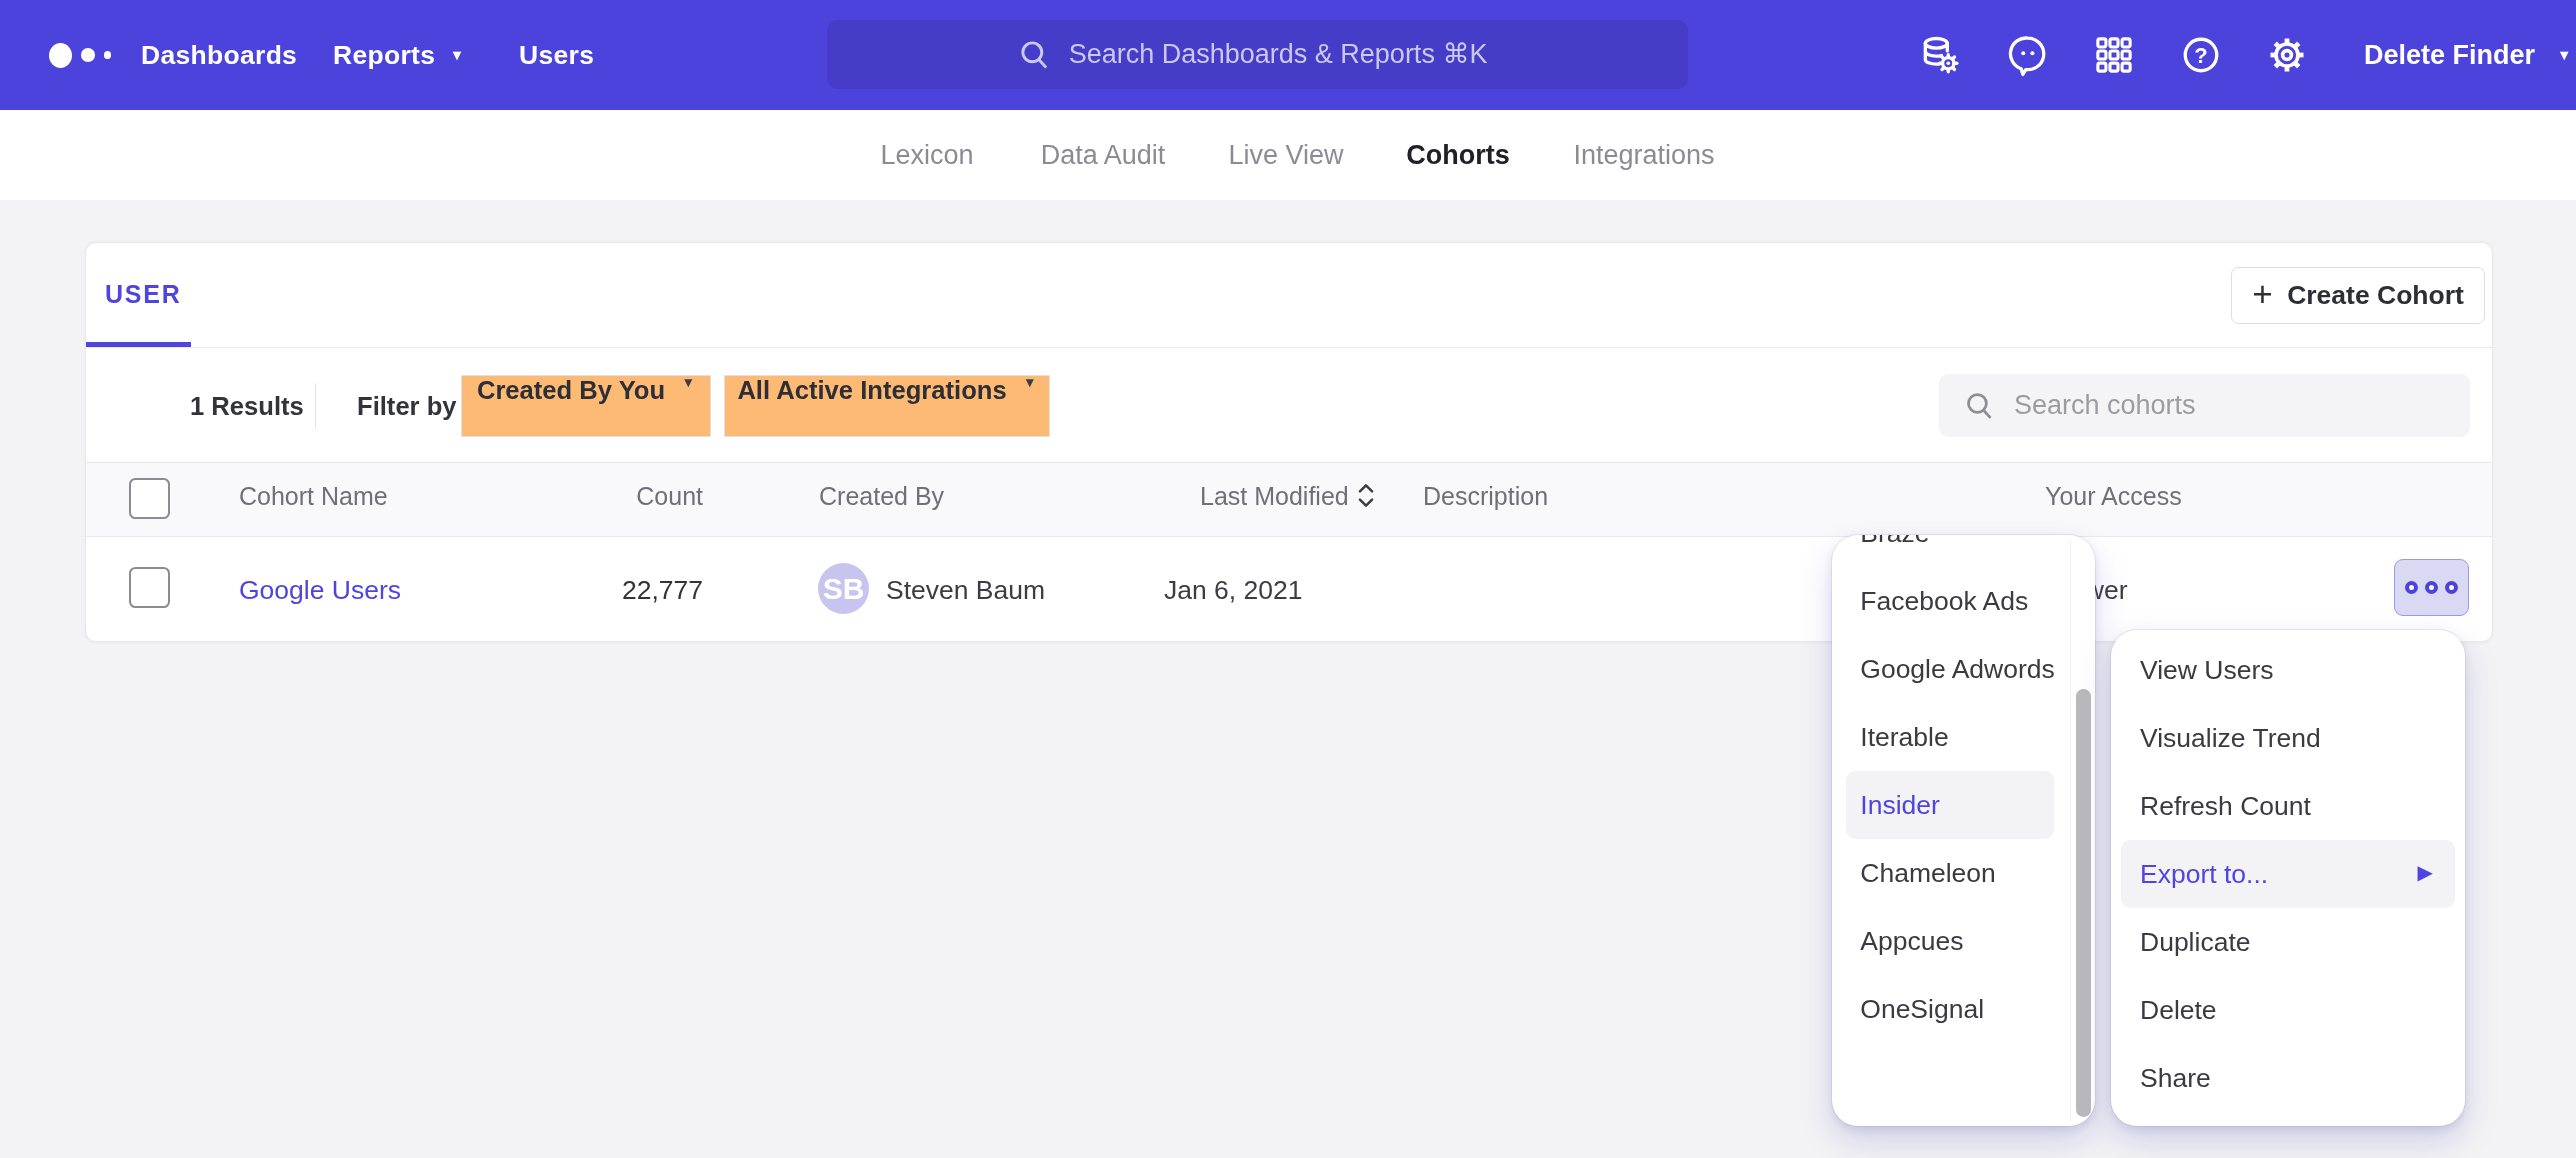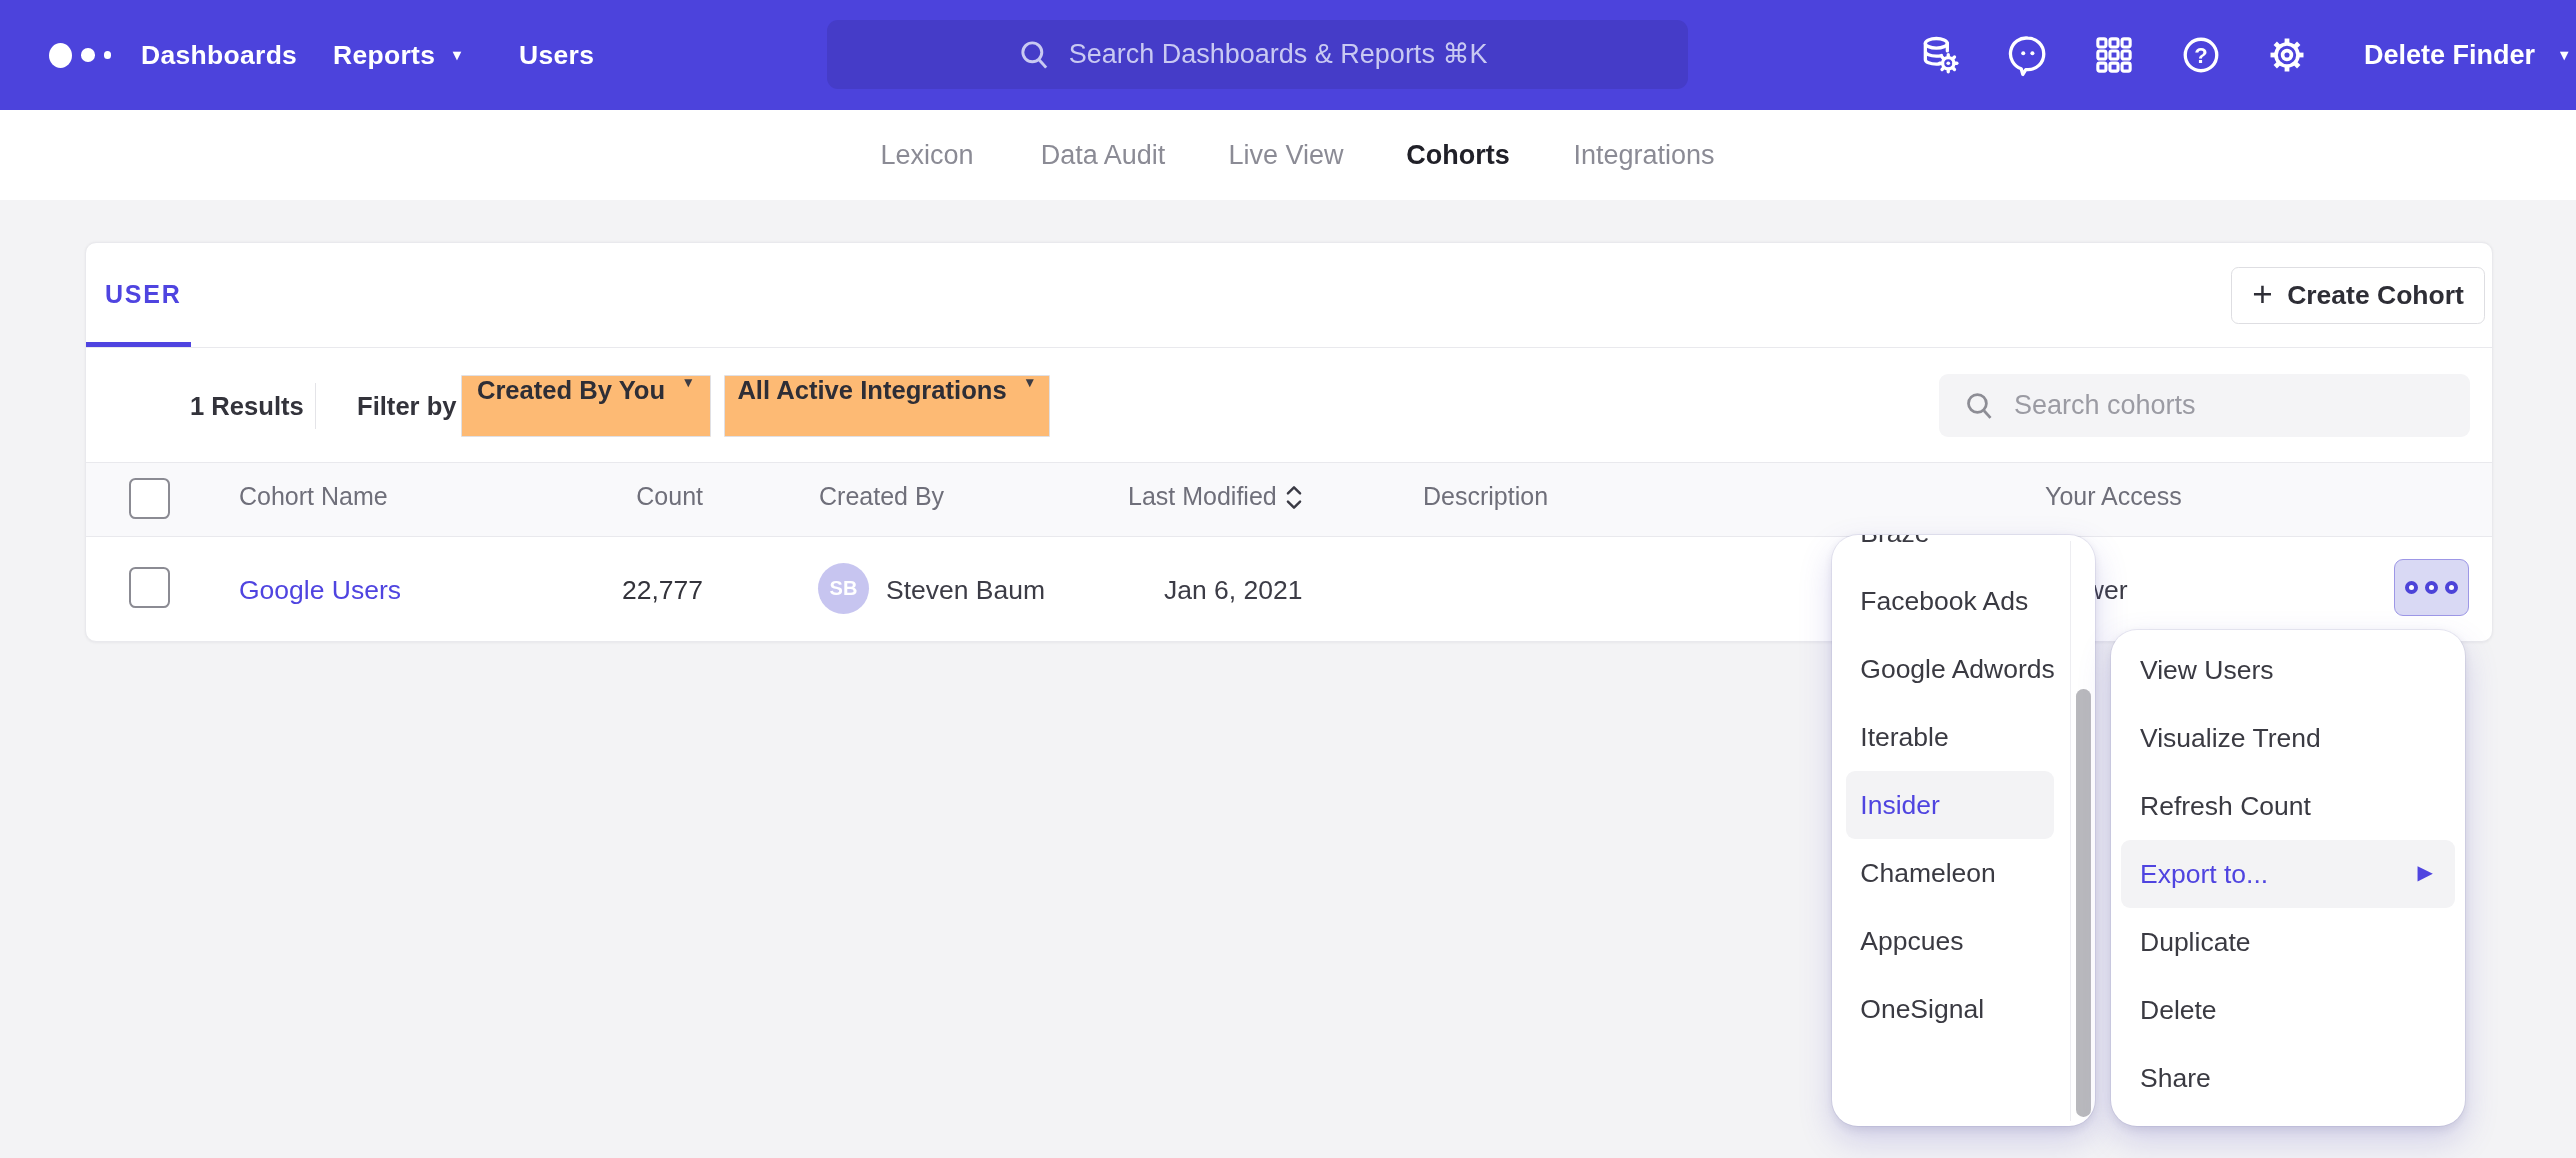"Last Modified" .th-modified { align-items: flex-end -> flex-start; left: 1042px -> 1114px }
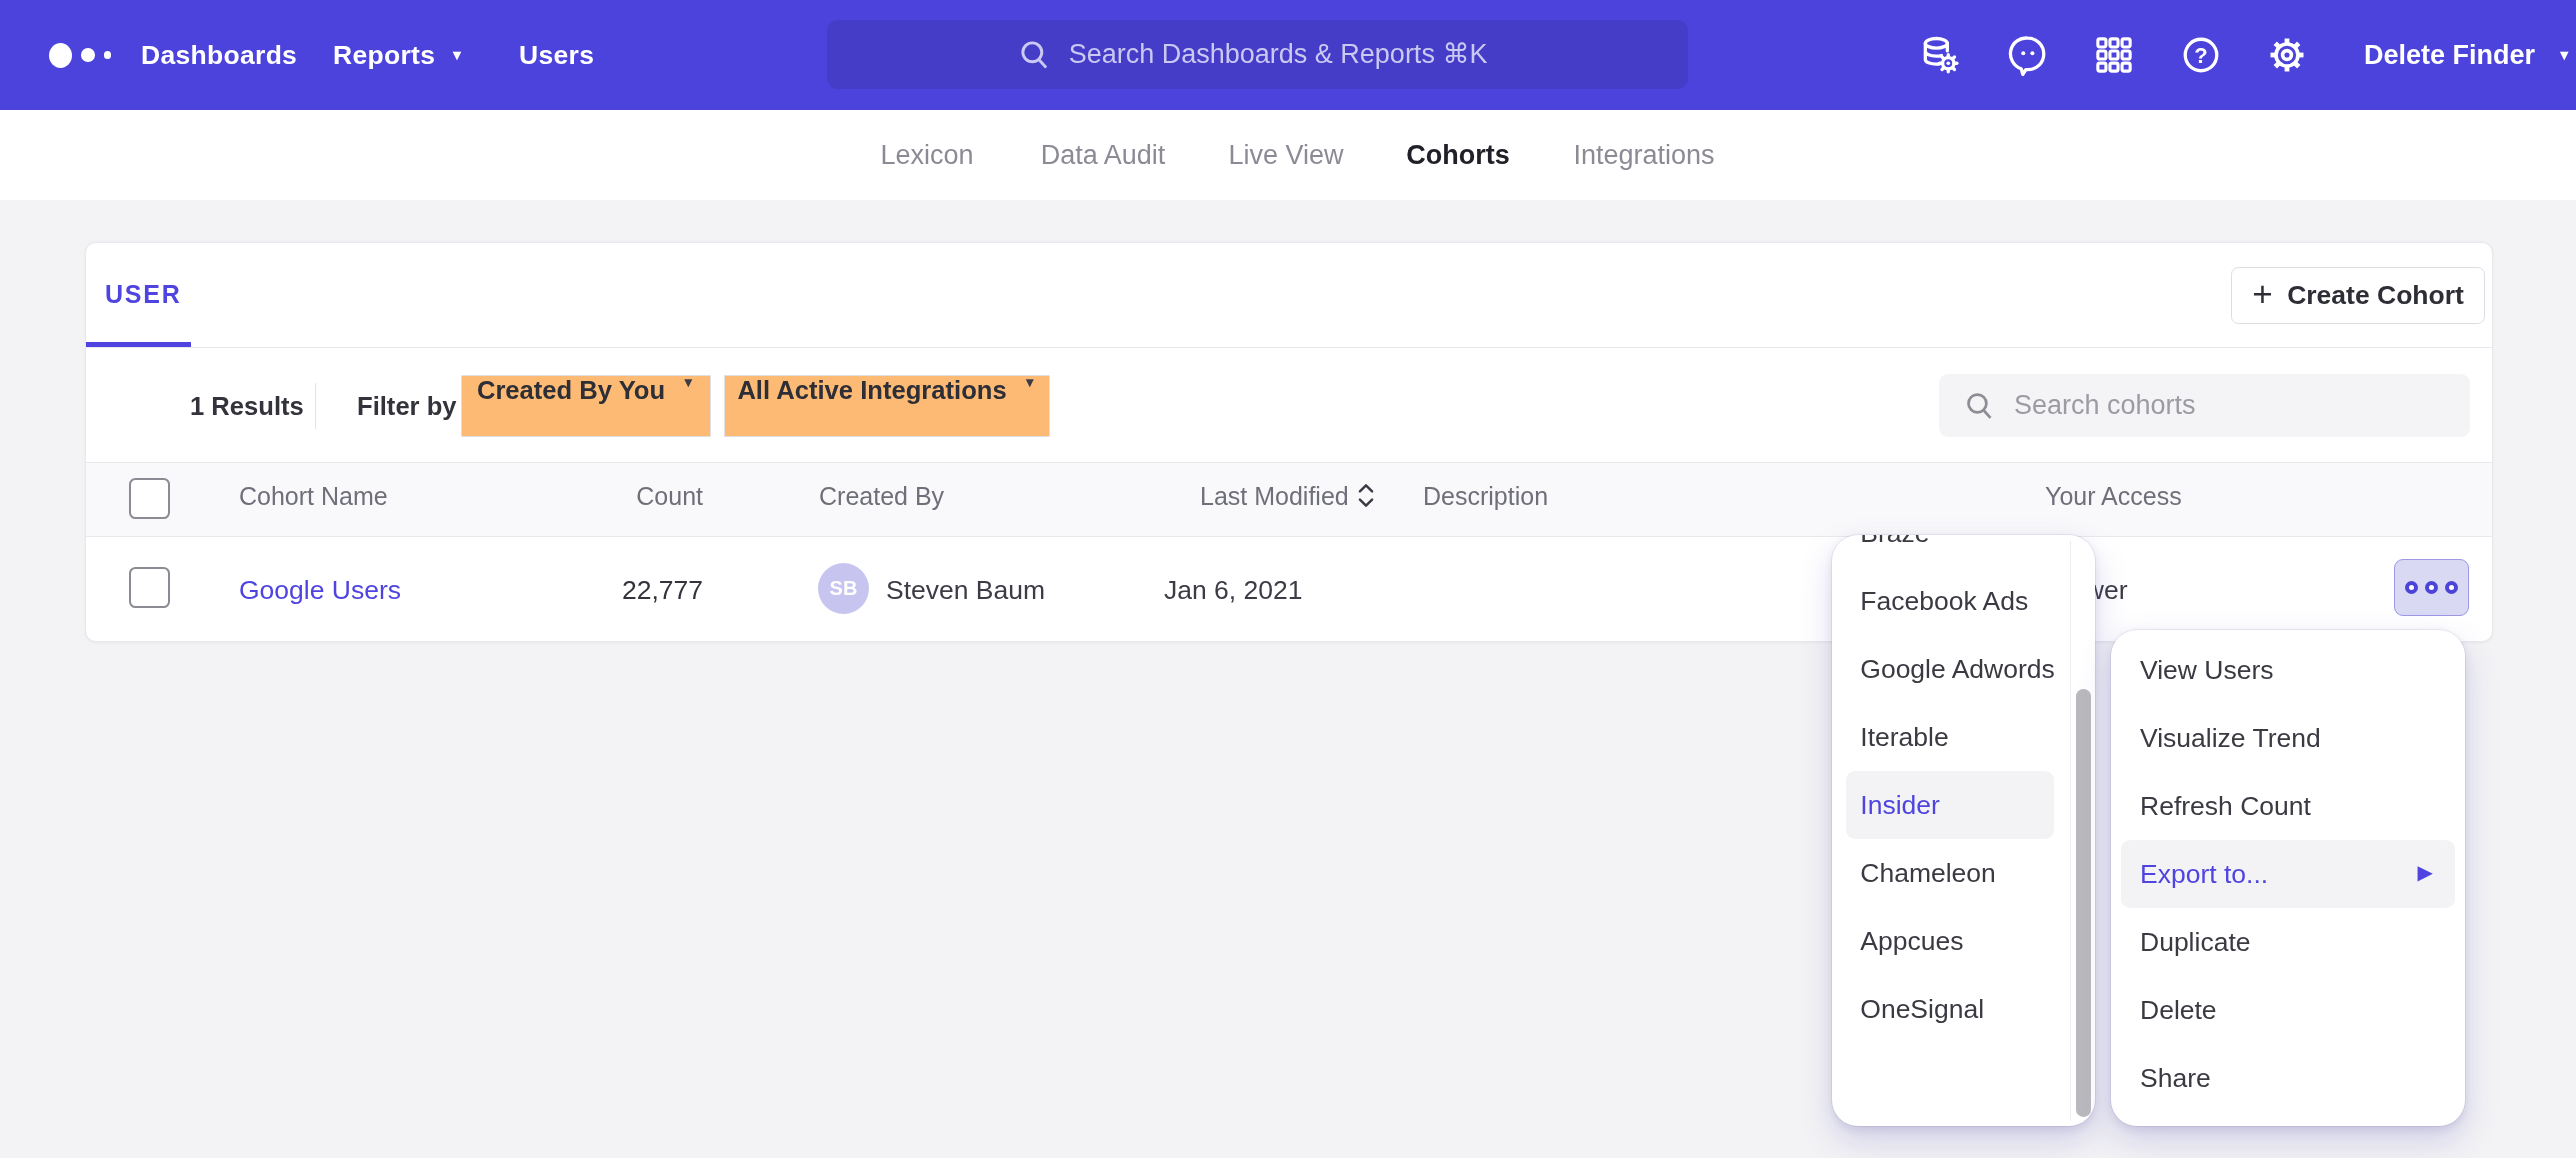"SB" .avatar { font-size: 20px -> 30px }
